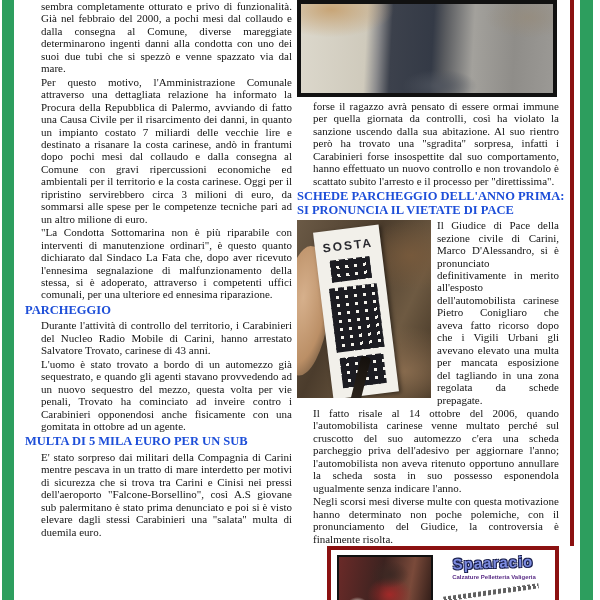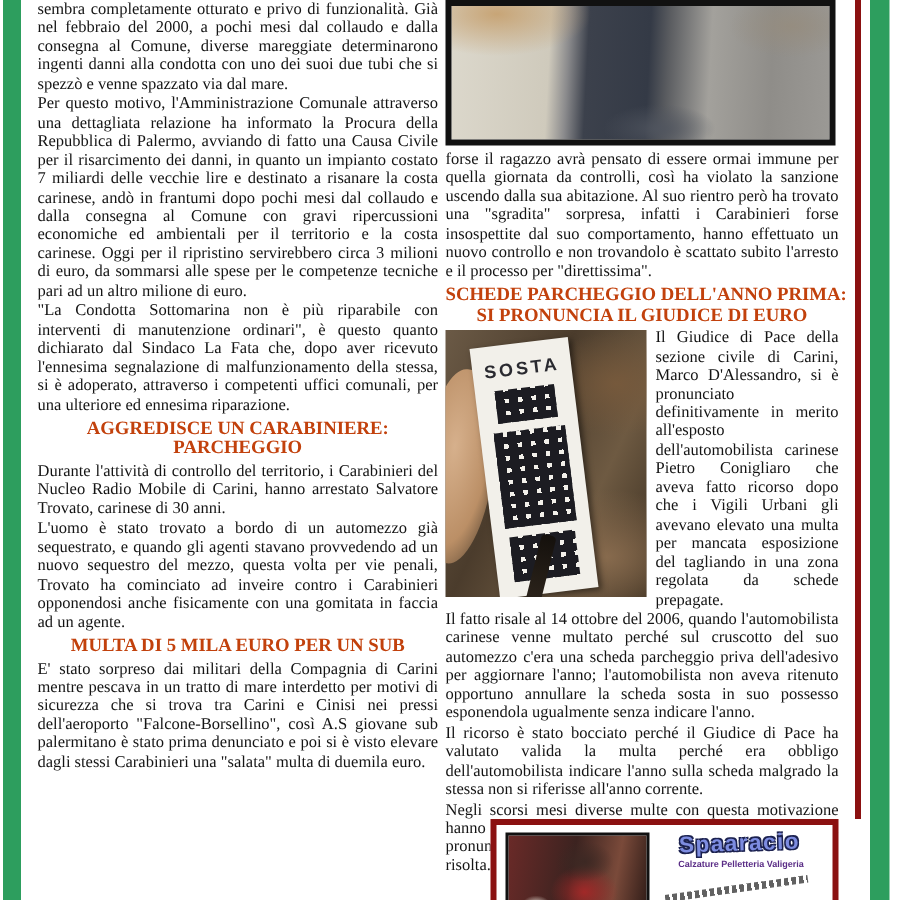"sembra completamente otturato e privo" p.body-text { margin: 0 0 1px 0 -> 0 0 1px 16px }
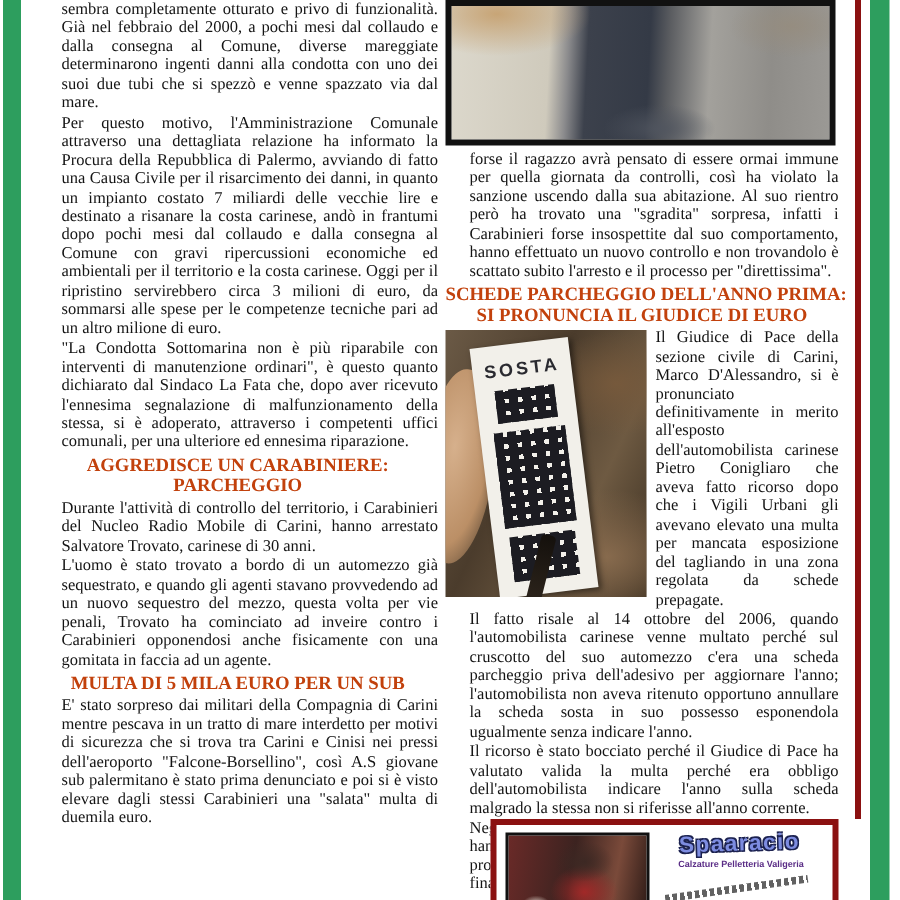"SCHEDE PARCHEGGIO DELL'ANNO PRIMA:" .headline { color: #c2410c -> #1d4ed8; text-align: center -> left }
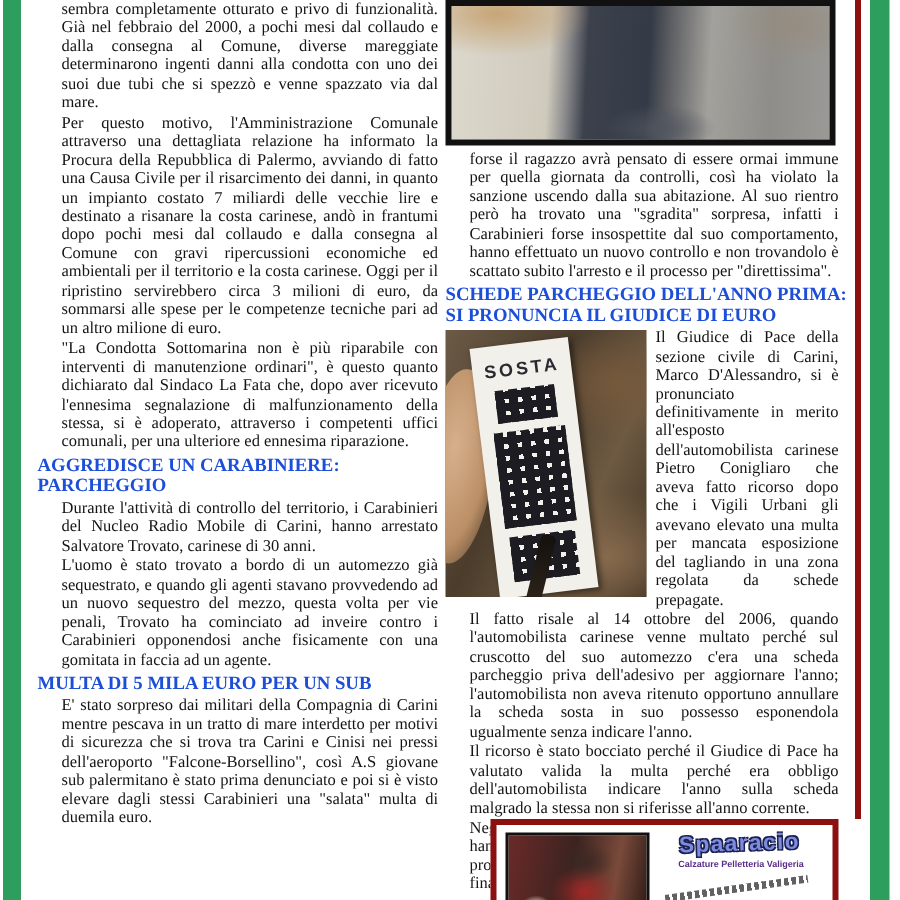"SI PRONUNCIA IL GIUDICE DI" div { text: GIUDICE DI EURO -> VIETATE DI PACE }
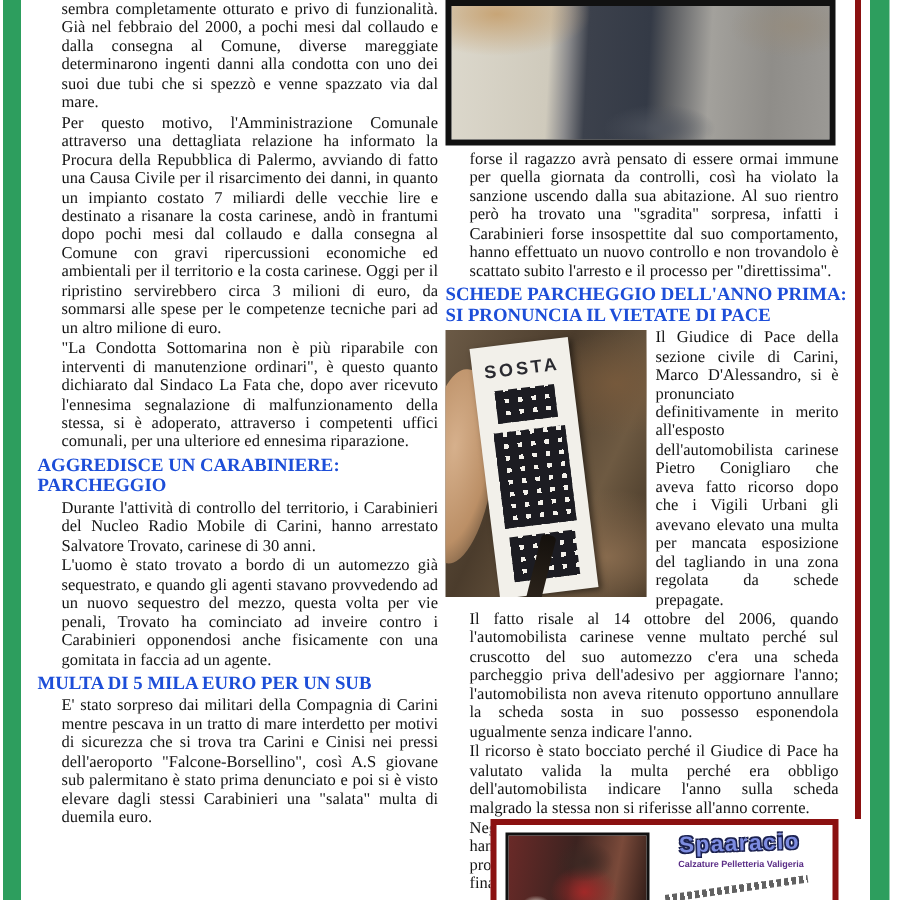"AGGREDISCE UN CARABINIERE:" div { html: <div>AGGREDISCE UN CARABINIERE:</div> -> none }
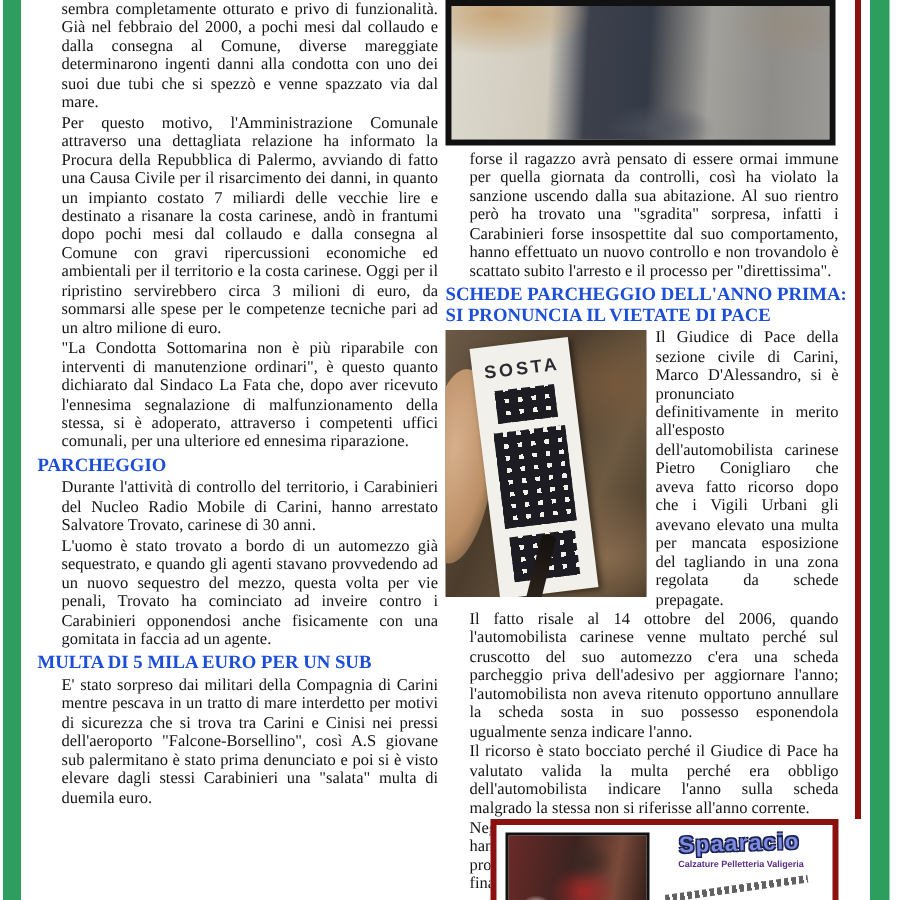"Durante l'attività di controllo del" p.body-text { text: 30 -> 43 }
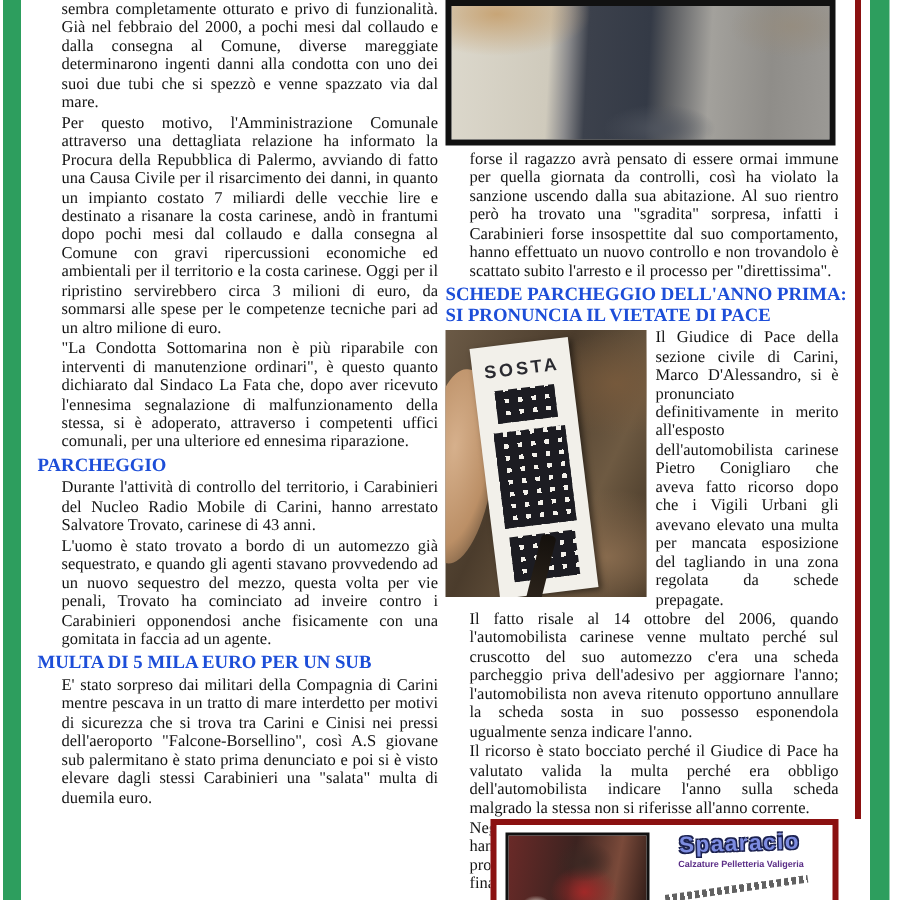"L'uomo è stato trovato a" p.body-text { text: faccia -> ottobre }
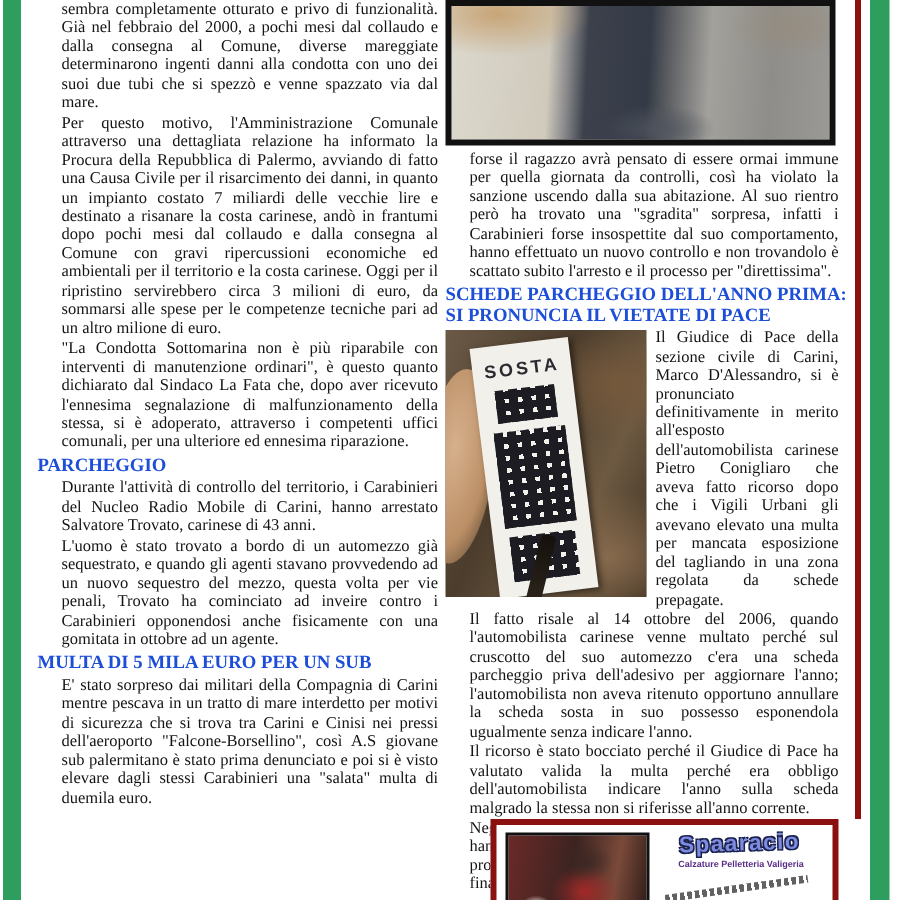"Il ricorso è stato bocciato" p.body-text { html: <p>Il ricorso è stato bocciato perché il Giudice di Pace ha valutato valida la multa perché era obbligo dell'automobilista indicare l'anno sulla scheda malgrado la stessa non si riferisse all'anno corrente.</p> -> none }
